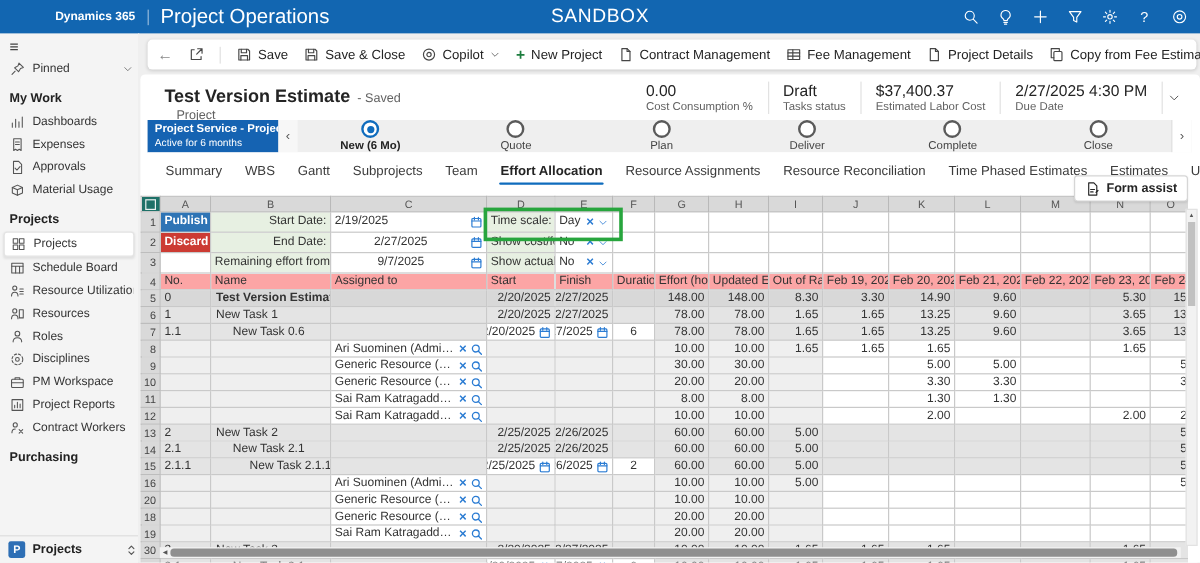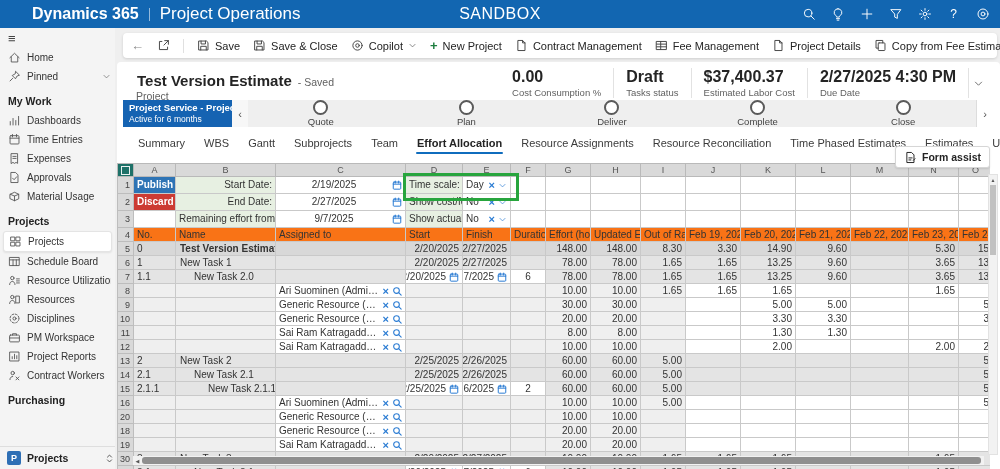"Dynamics 365" #tb-app { font-size: 16px -> 10px; margin-left: 2px -> 16px }
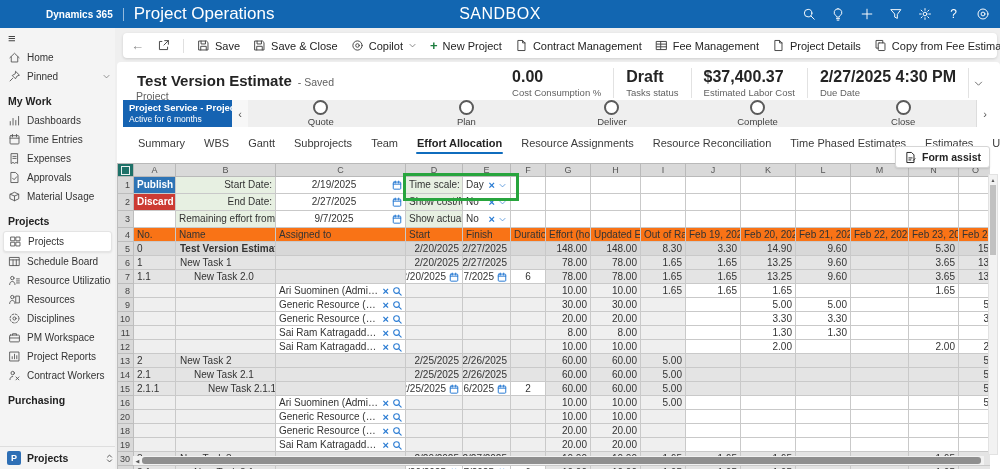"Home" div.sb-item { html: <div> <span> <svg> <path></path> <path></path> </svg> </span> <span>Home</span> </div> -> none }
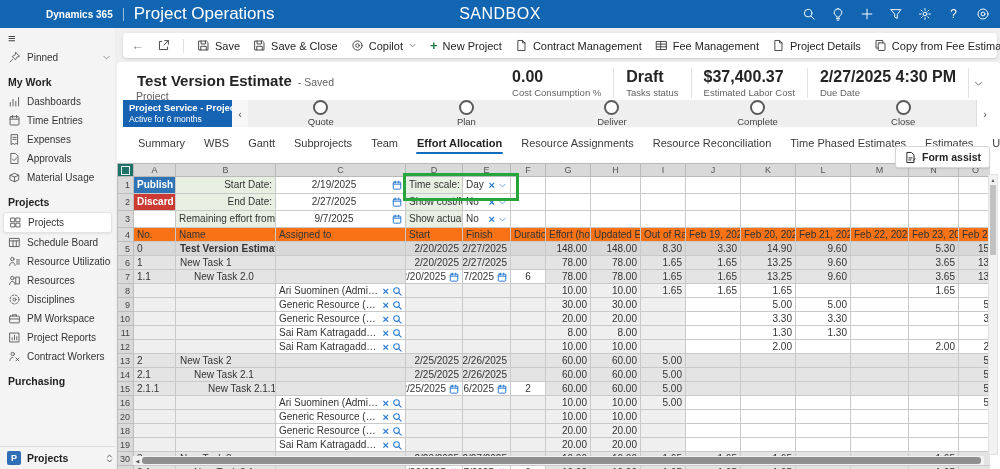"0.00" .stat .v { font-size: 16px -> 13px; font-weight: bold -> normal }
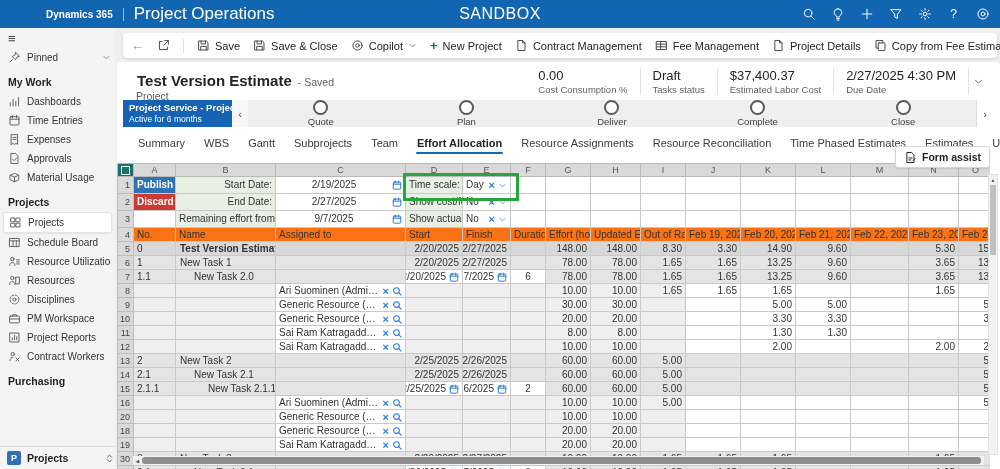"Project" #rec-entity { left: 21px -> 32px }
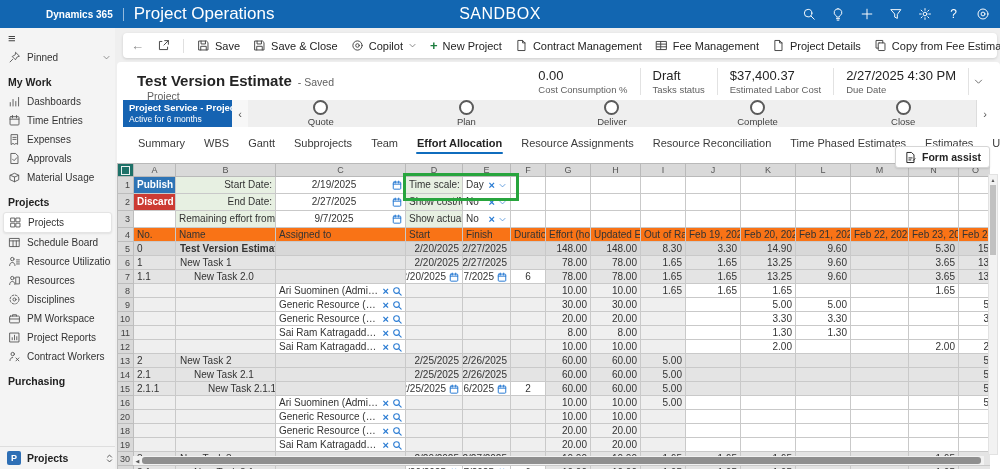"Time Entries" div.sb-item { html: <div> <span> <svg> <rect></rect> <path></path> </svg> </span> <span>Time Entries</span> </div> -> none }
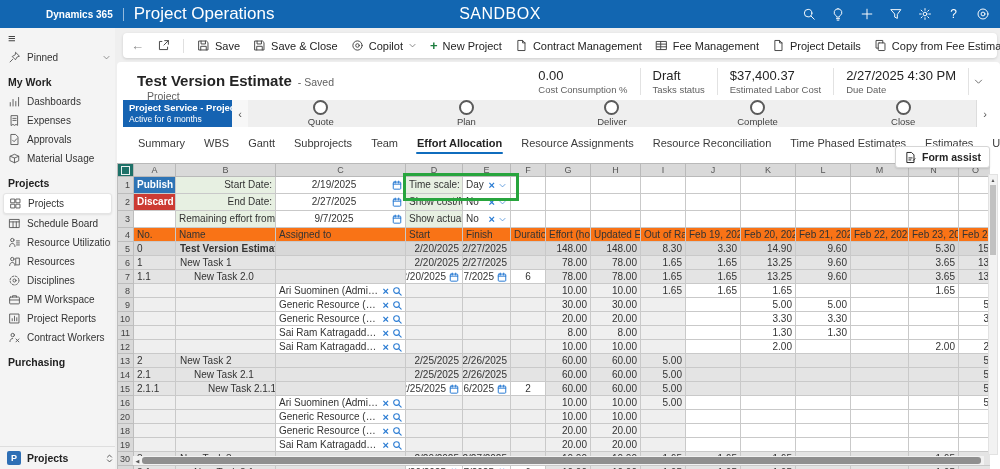"New (6 Mo)" span.stage { html: none -> <span> <span></span> <span>New (6 Mo)</span> </span> }
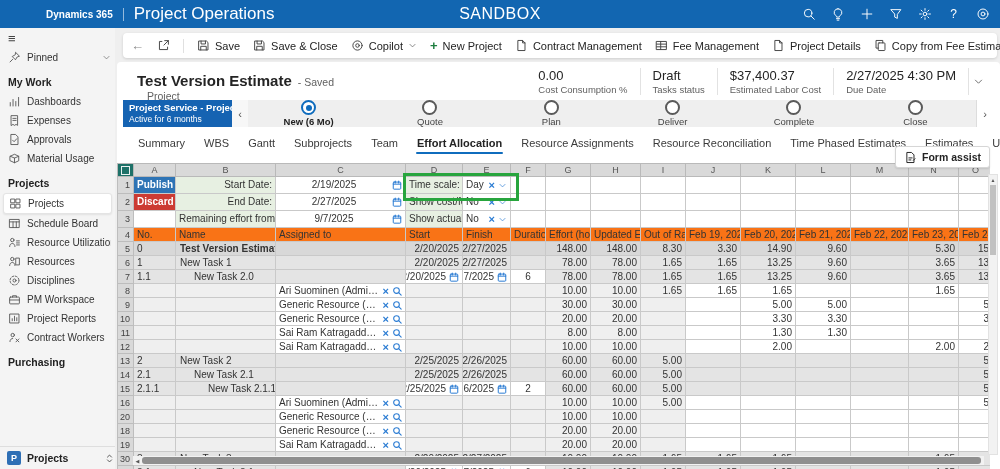"2/19/2025" span.grow { text-align: center -> none }
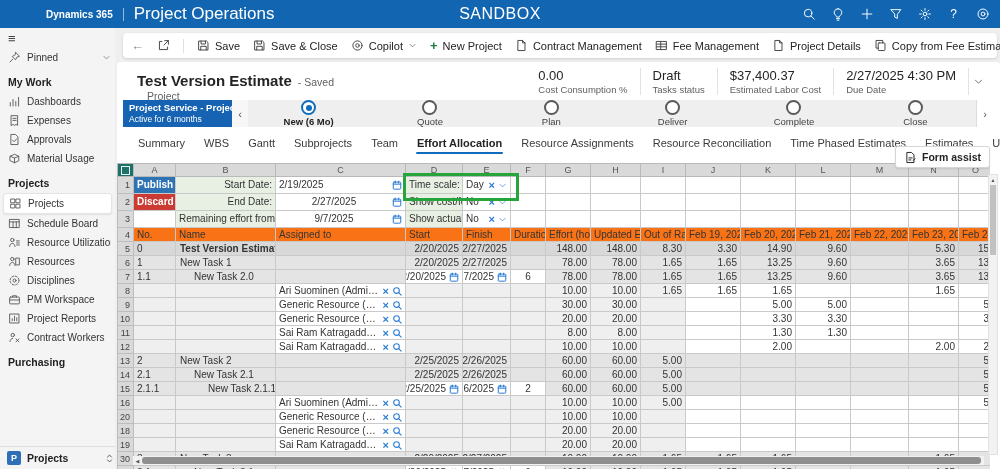"No." td.yl { background: #f97316 -> #fca5a5 }
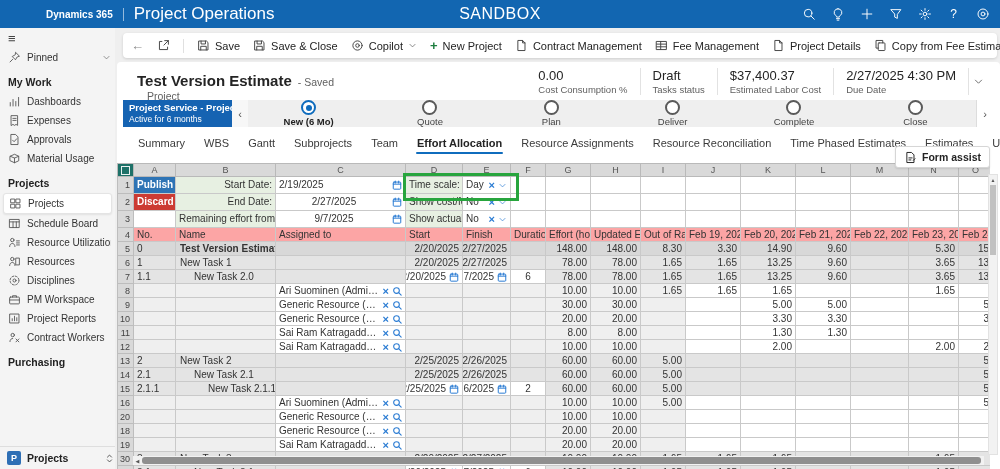"Roles" div.sb-item { html: none -> <div> <span> <svg> <circle></circle> <path></path> </svg> </span> <span>Roles</span> </div> }
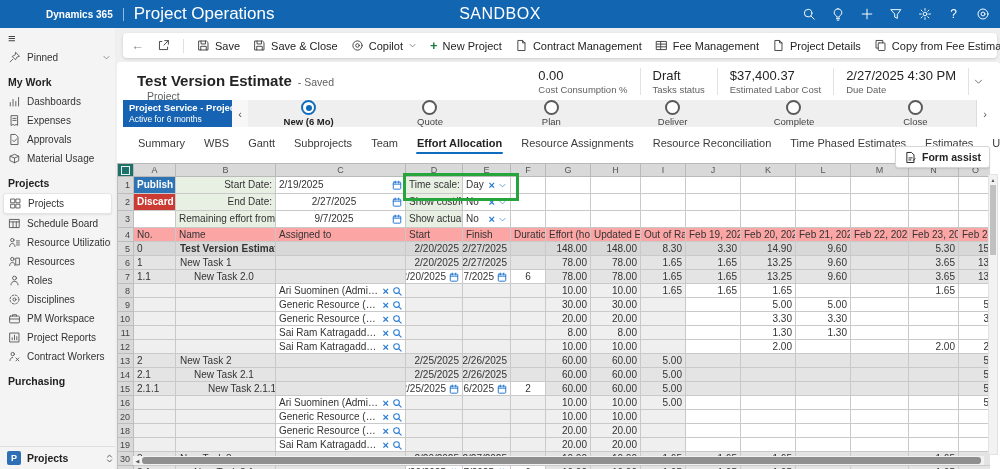"New Task 2.0" td.md { text: 2.0 -> 0.6 }
